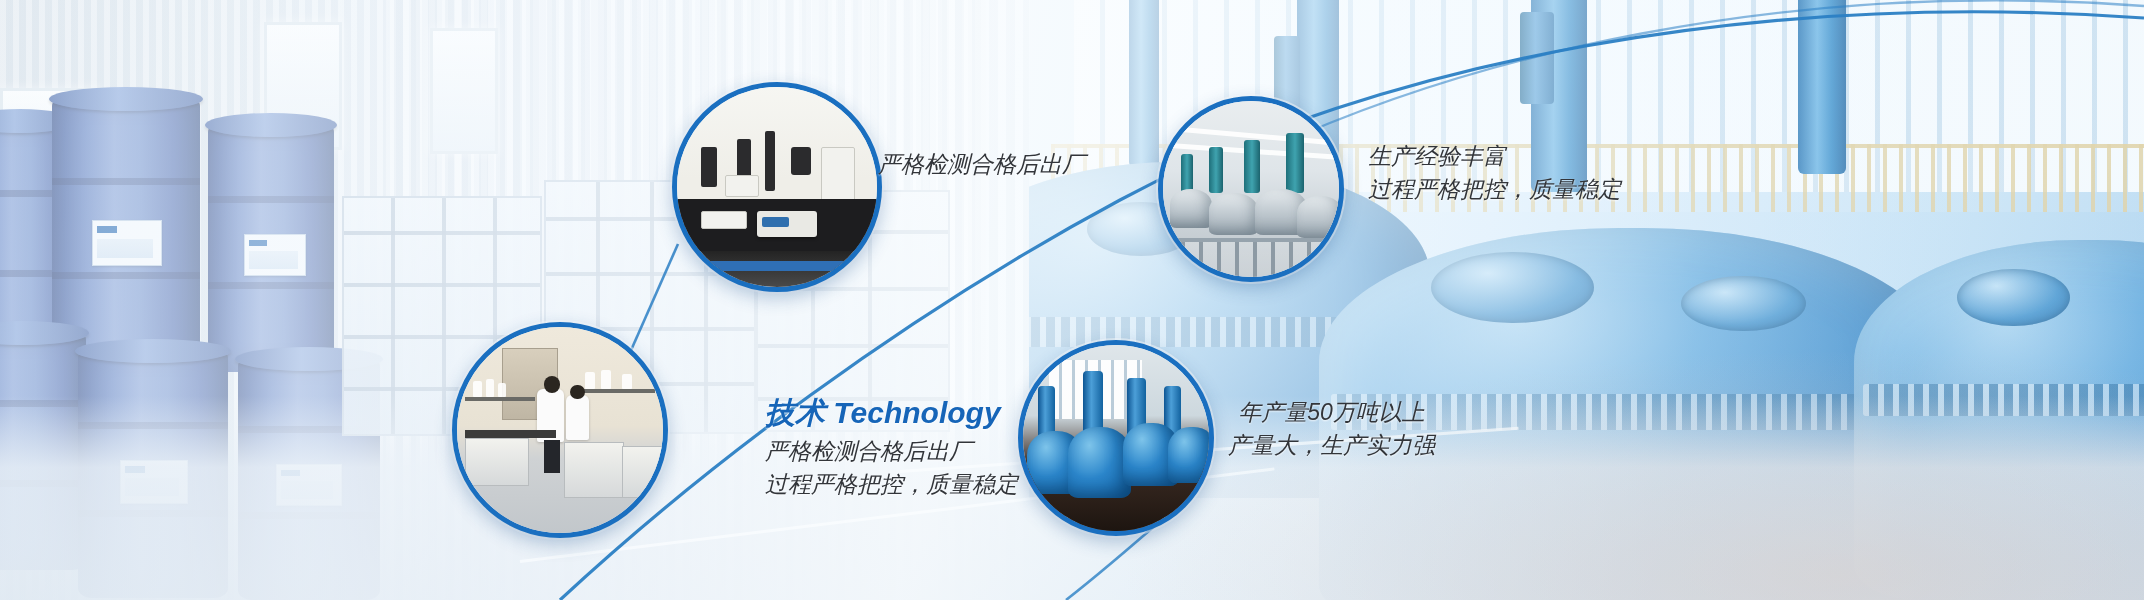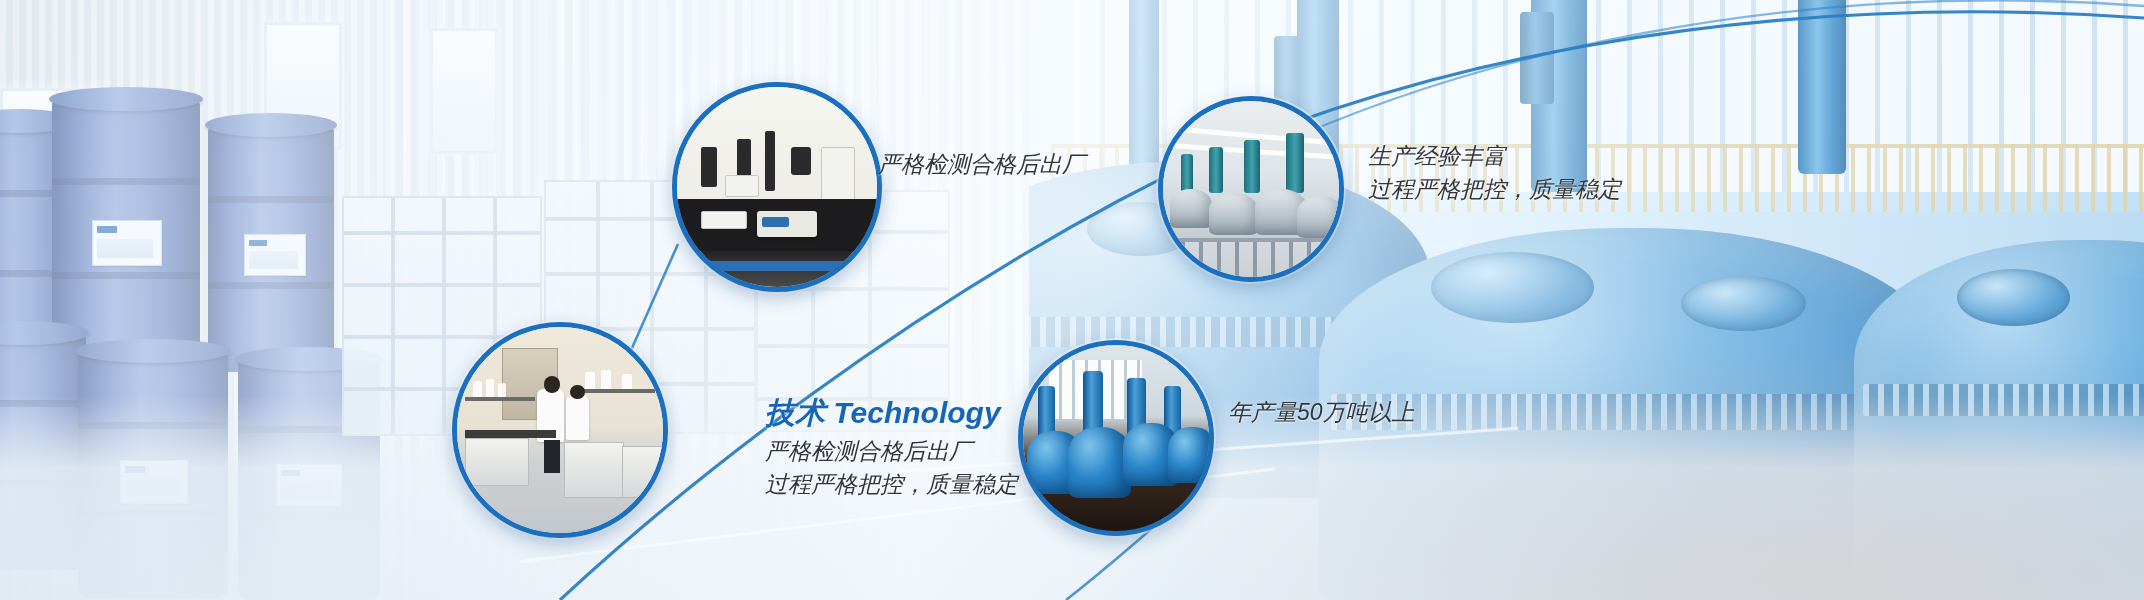"产量大，生产实力强" p { html: none -> <p>产量大，生产实力强</p> }
